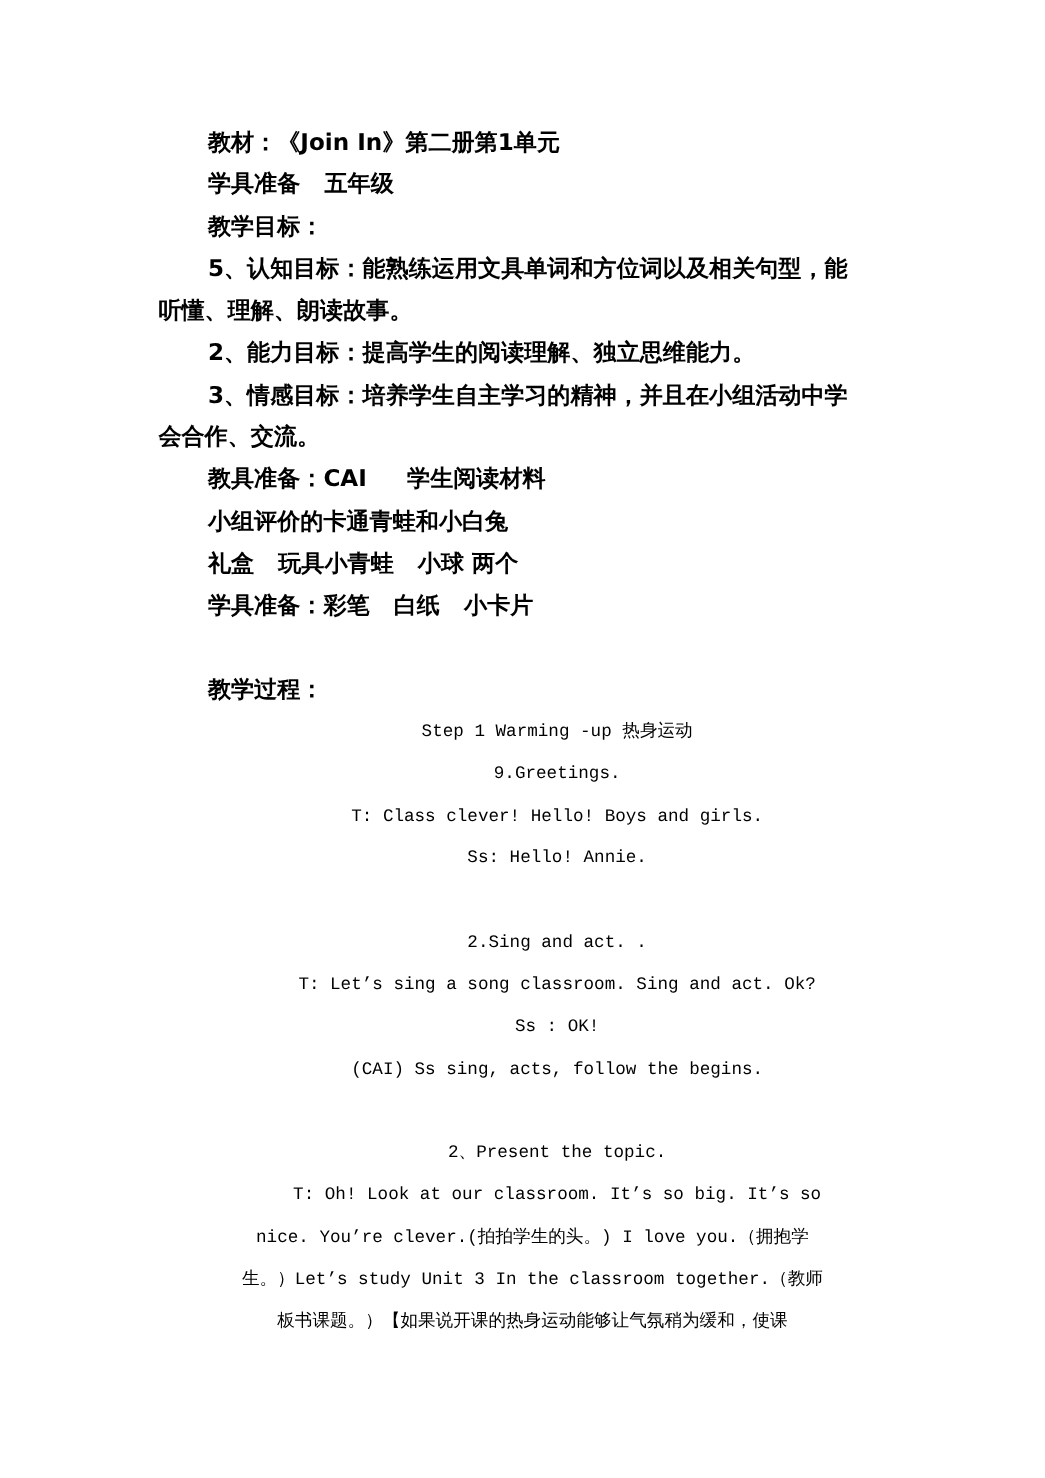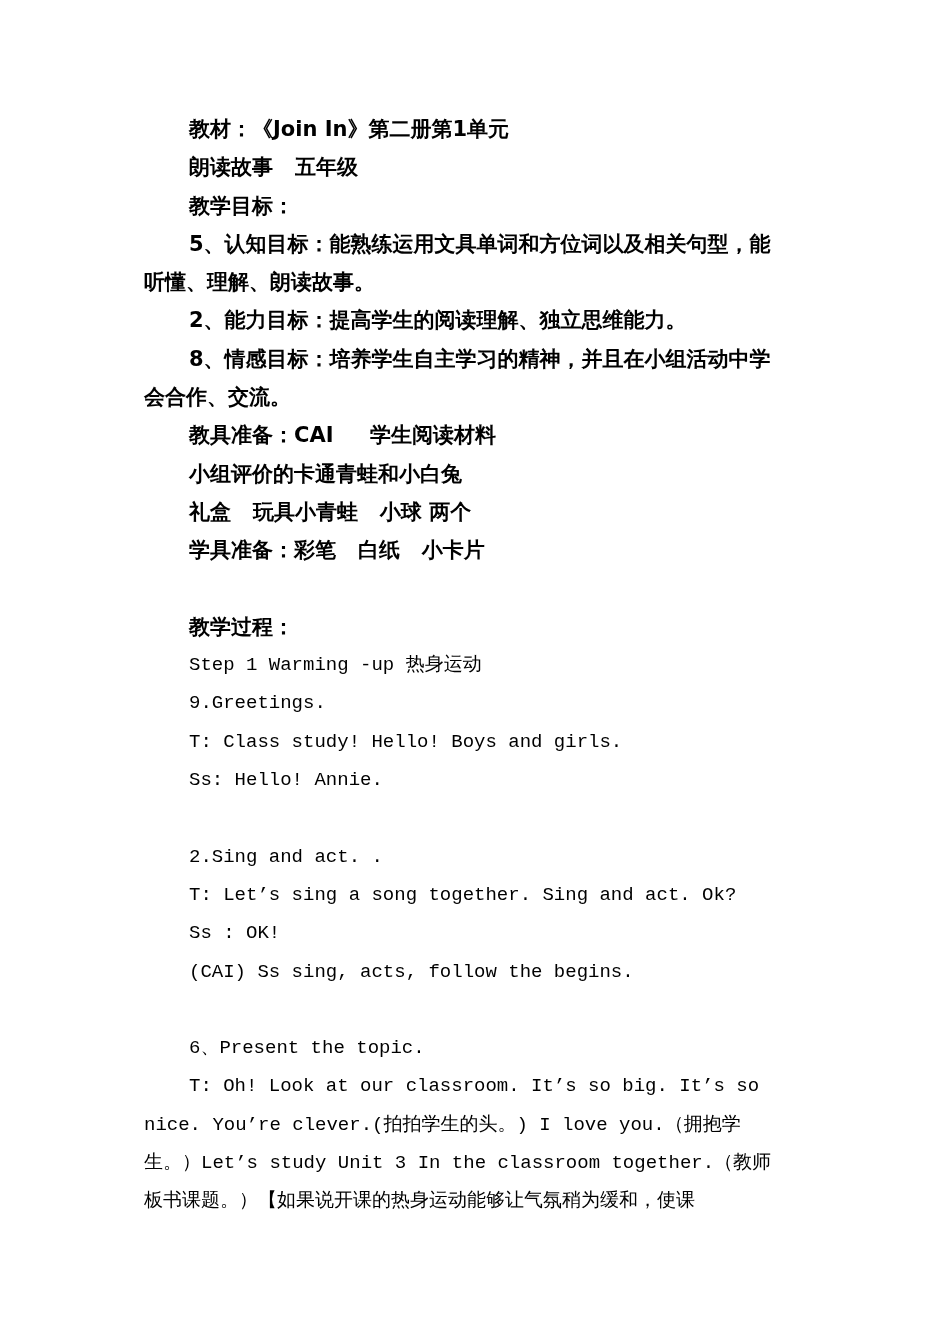"朗读故事 五年级" div.line { text: 朗读故事 -> 学具准备 }
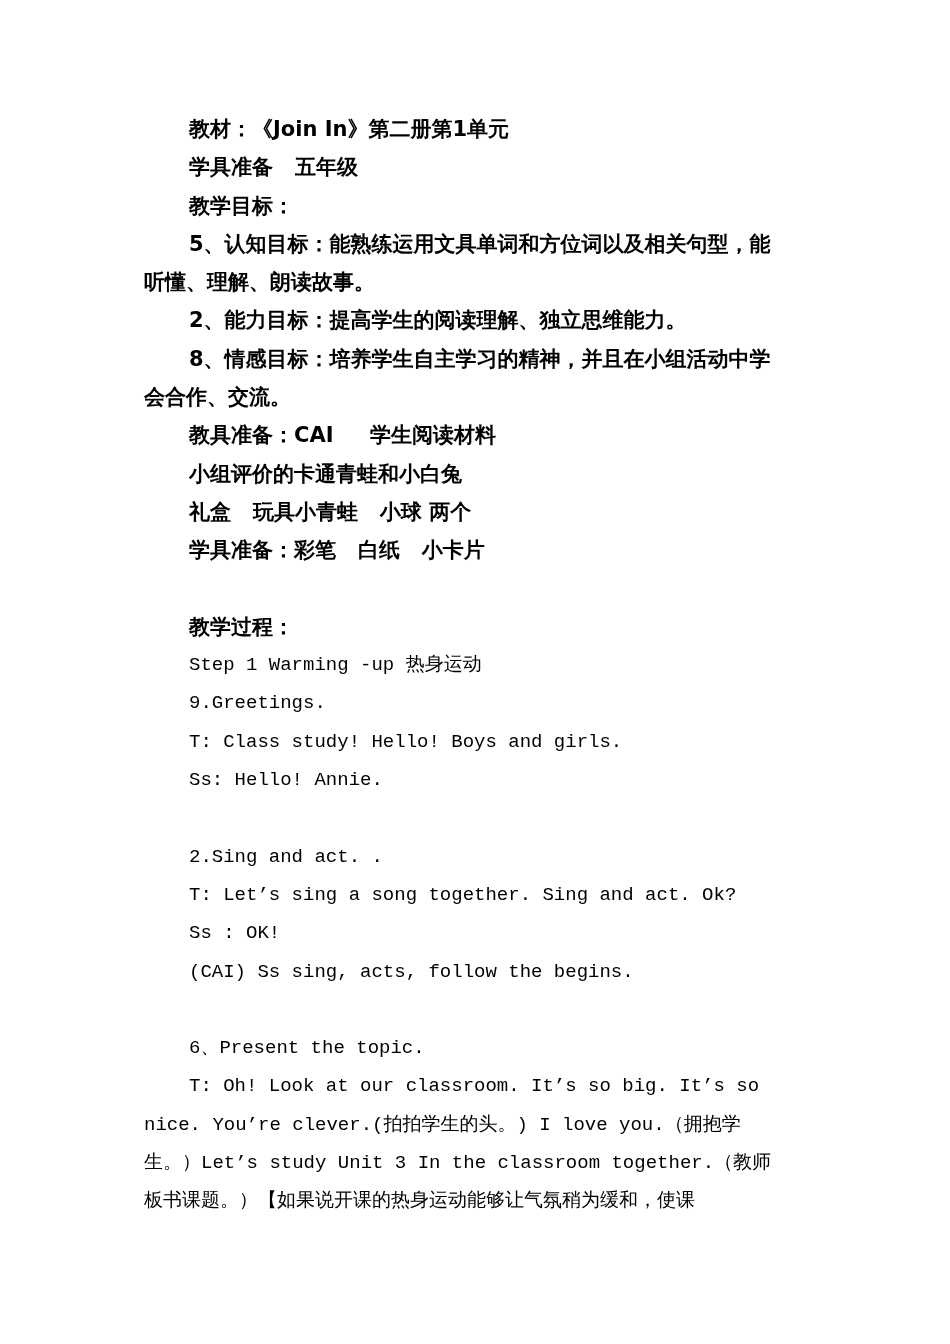"8、情感目标：培养学生自主学习的精神，并且在小组活动中学" div.line { text: 8 -> 3 }
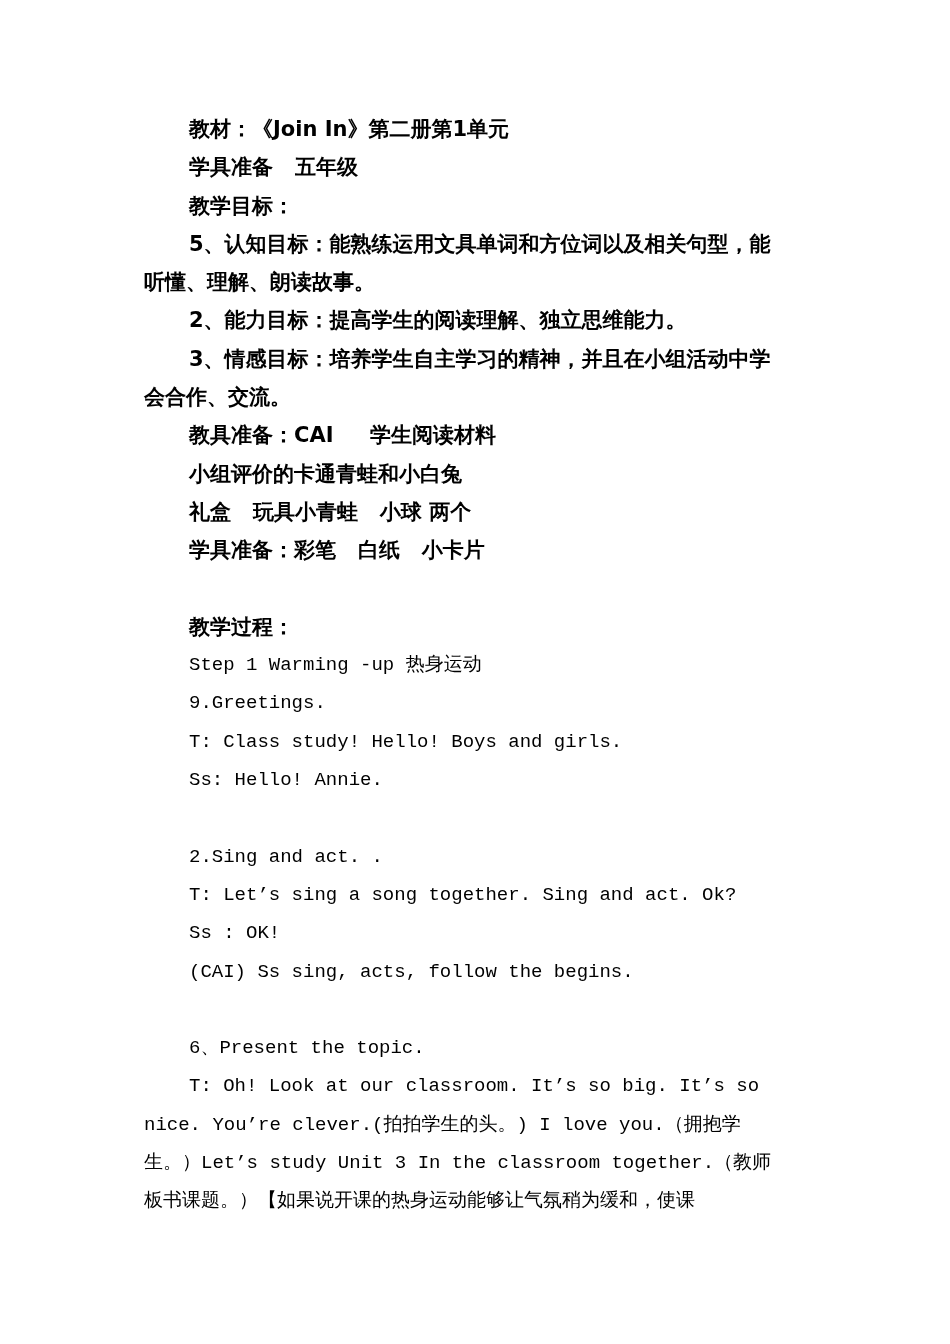"Step 1 Warming -up 热身运动" .latin { font-size: 19px -> 16px; text-align: none -> center }
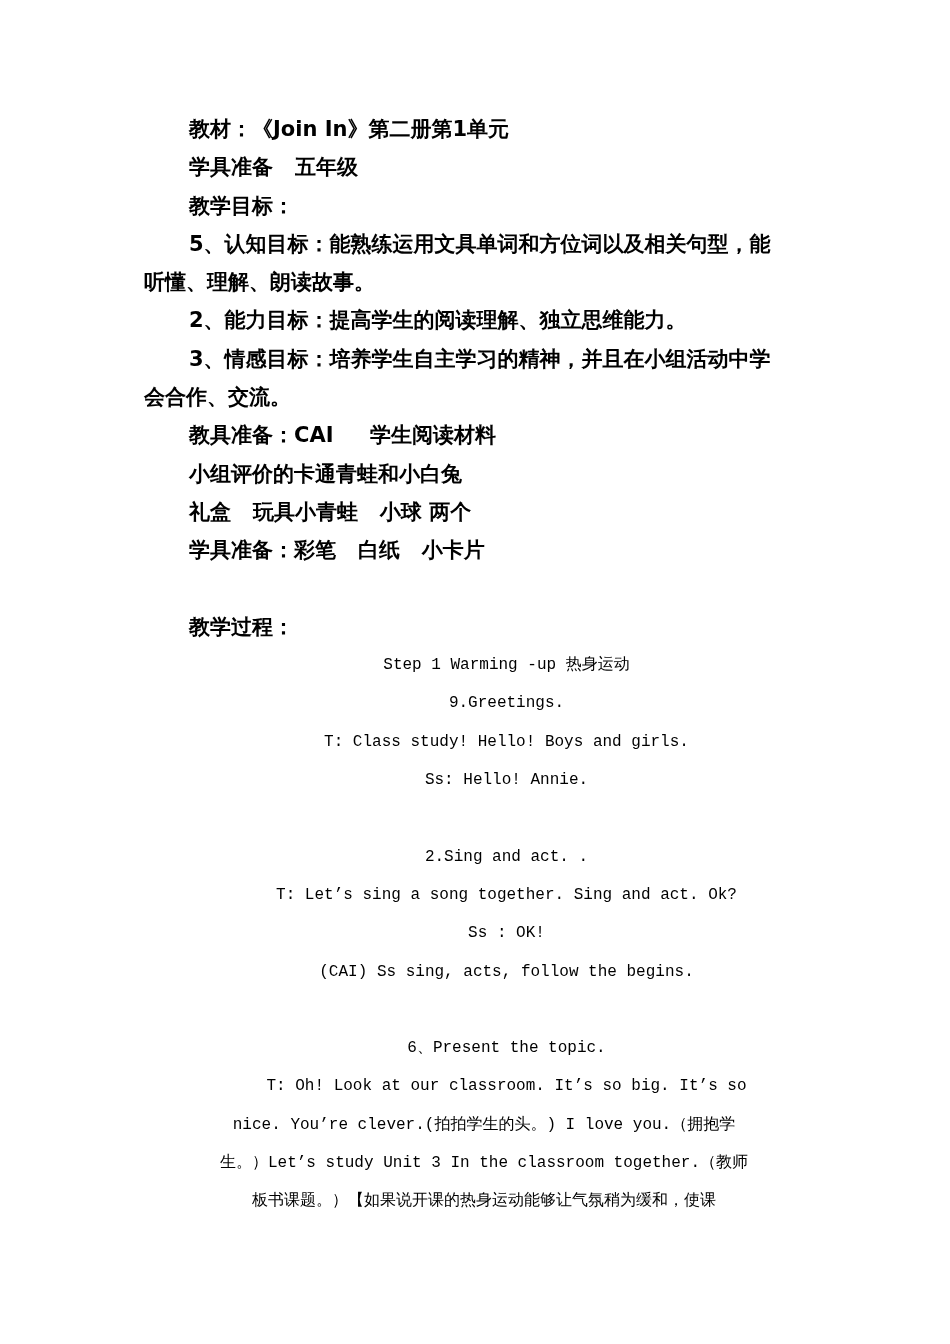"T: Class study! Hello! Boys" div.line { text: study -> clever }
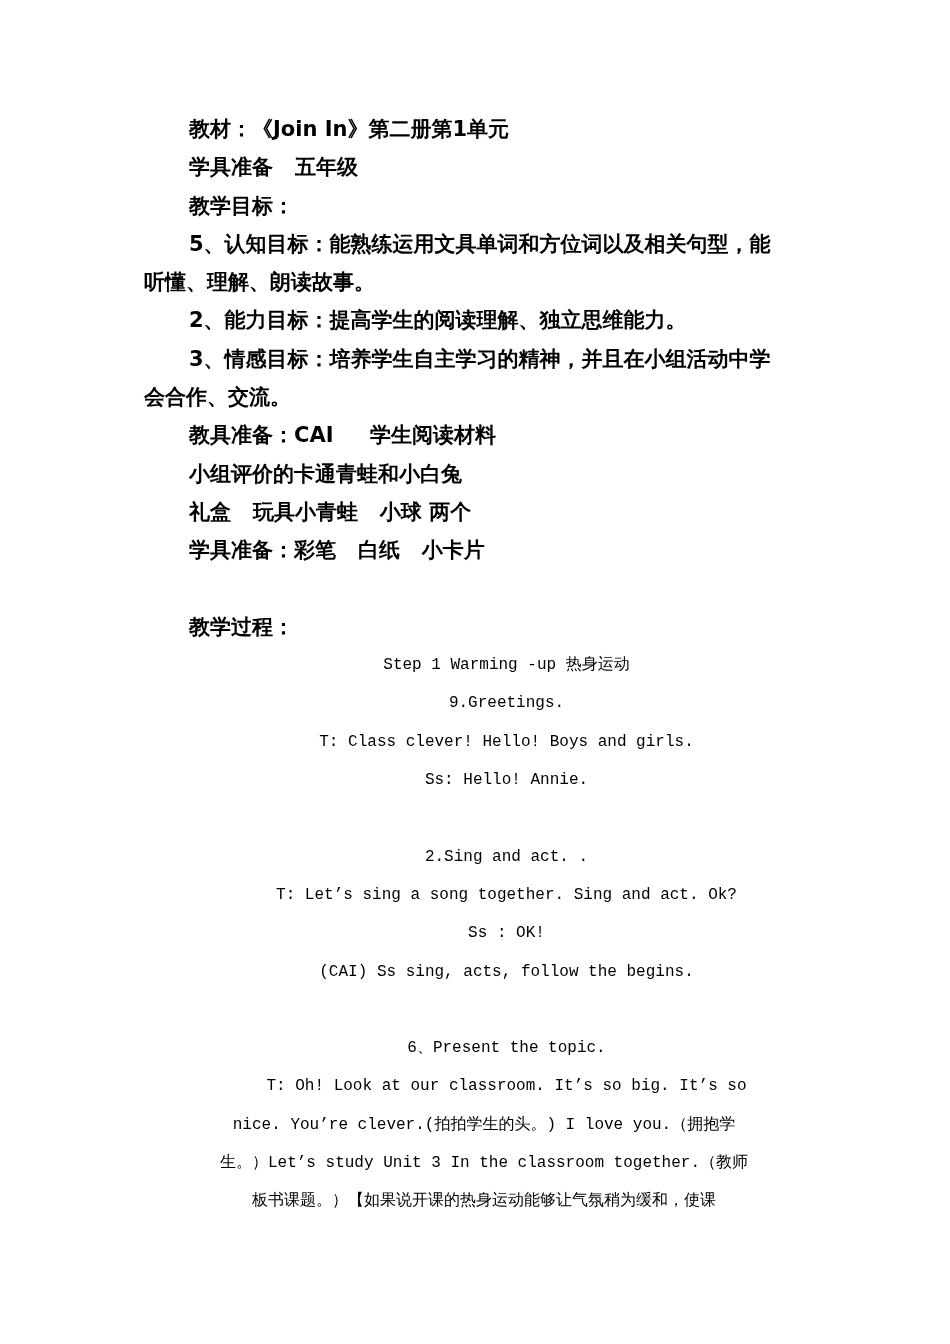"T: Let’s sing a song" div.line { text: together -> classroom }
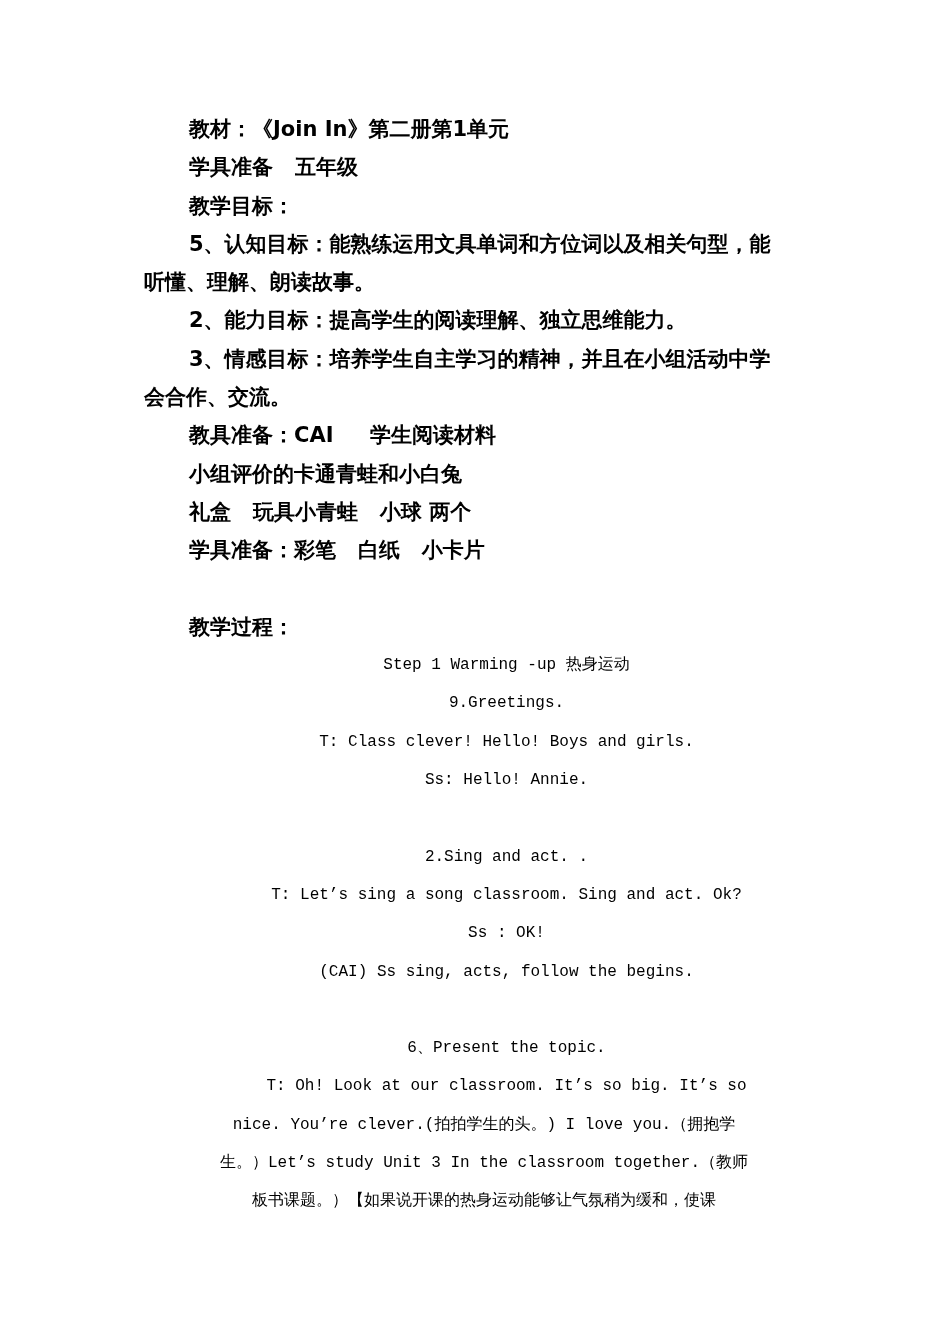"6、Present the topic." div.line { text: 6 -> 2 }
